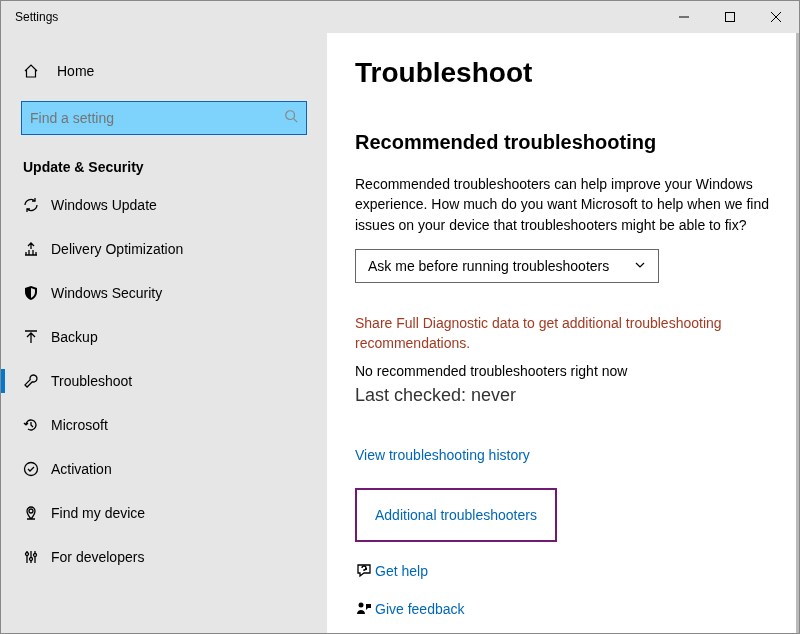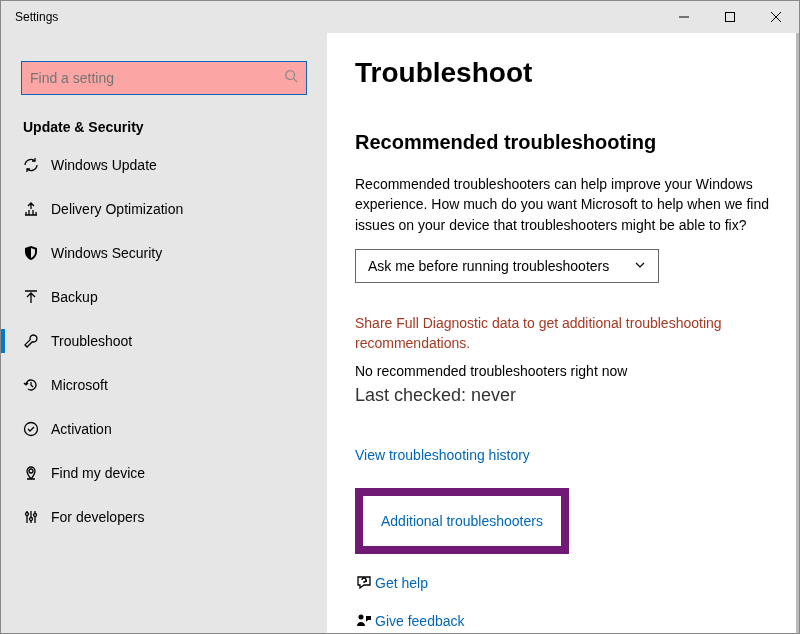"Home" div.home-row { html: none -> <div> <span> <svg> <path></path> </svg> </span> <span>Home</span> </div> }
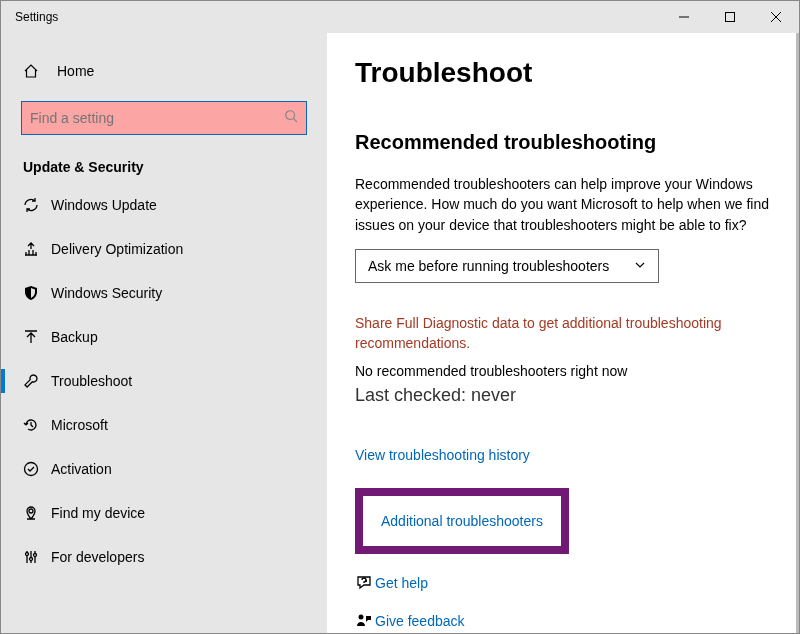"Find a setting" .search-box { background: #fca5a5 -> #7dd3fc }
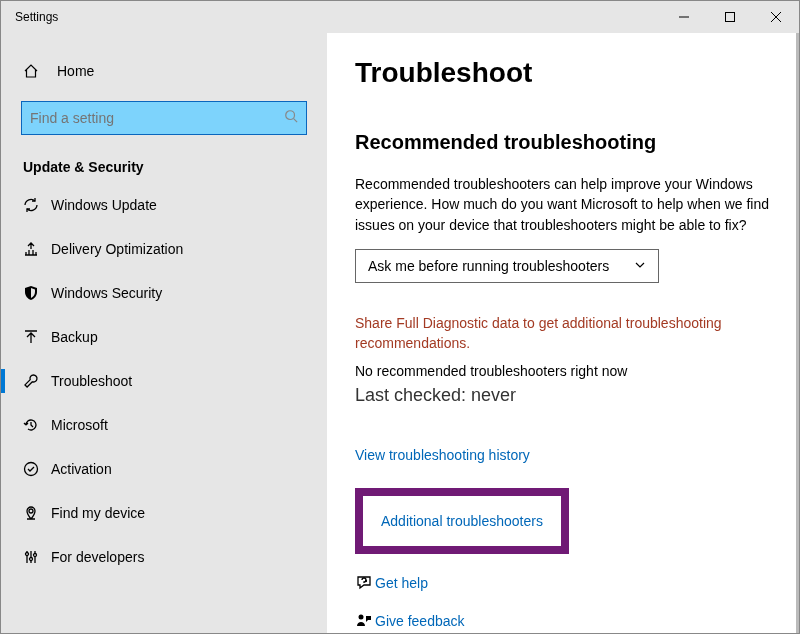"Additional troubleshooters" .link-boxed { border: 8px solid #701a75 -> 2px solid #701a75 }
